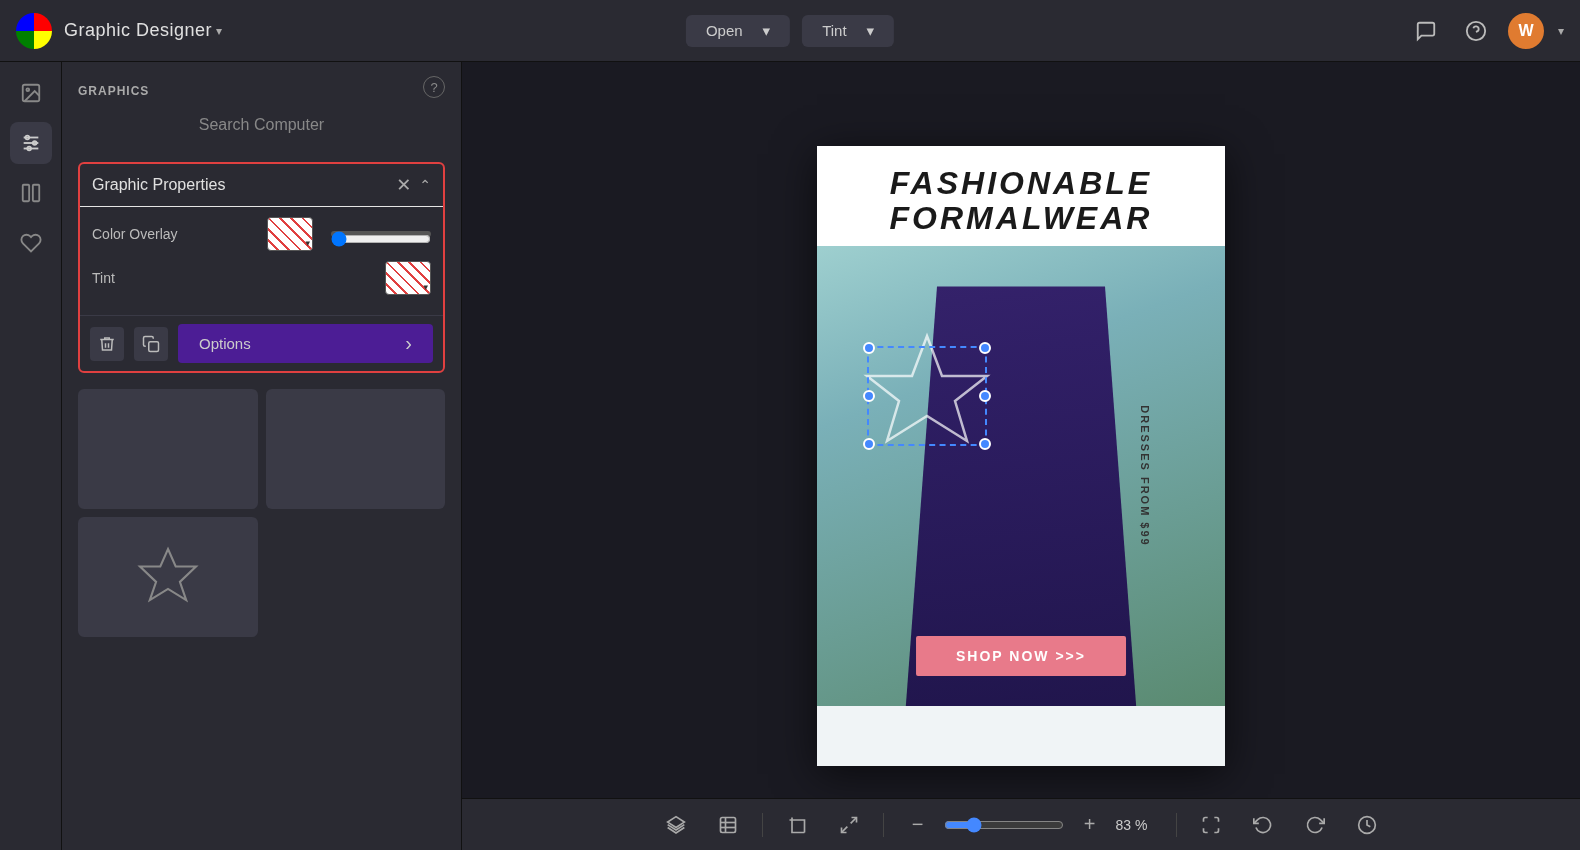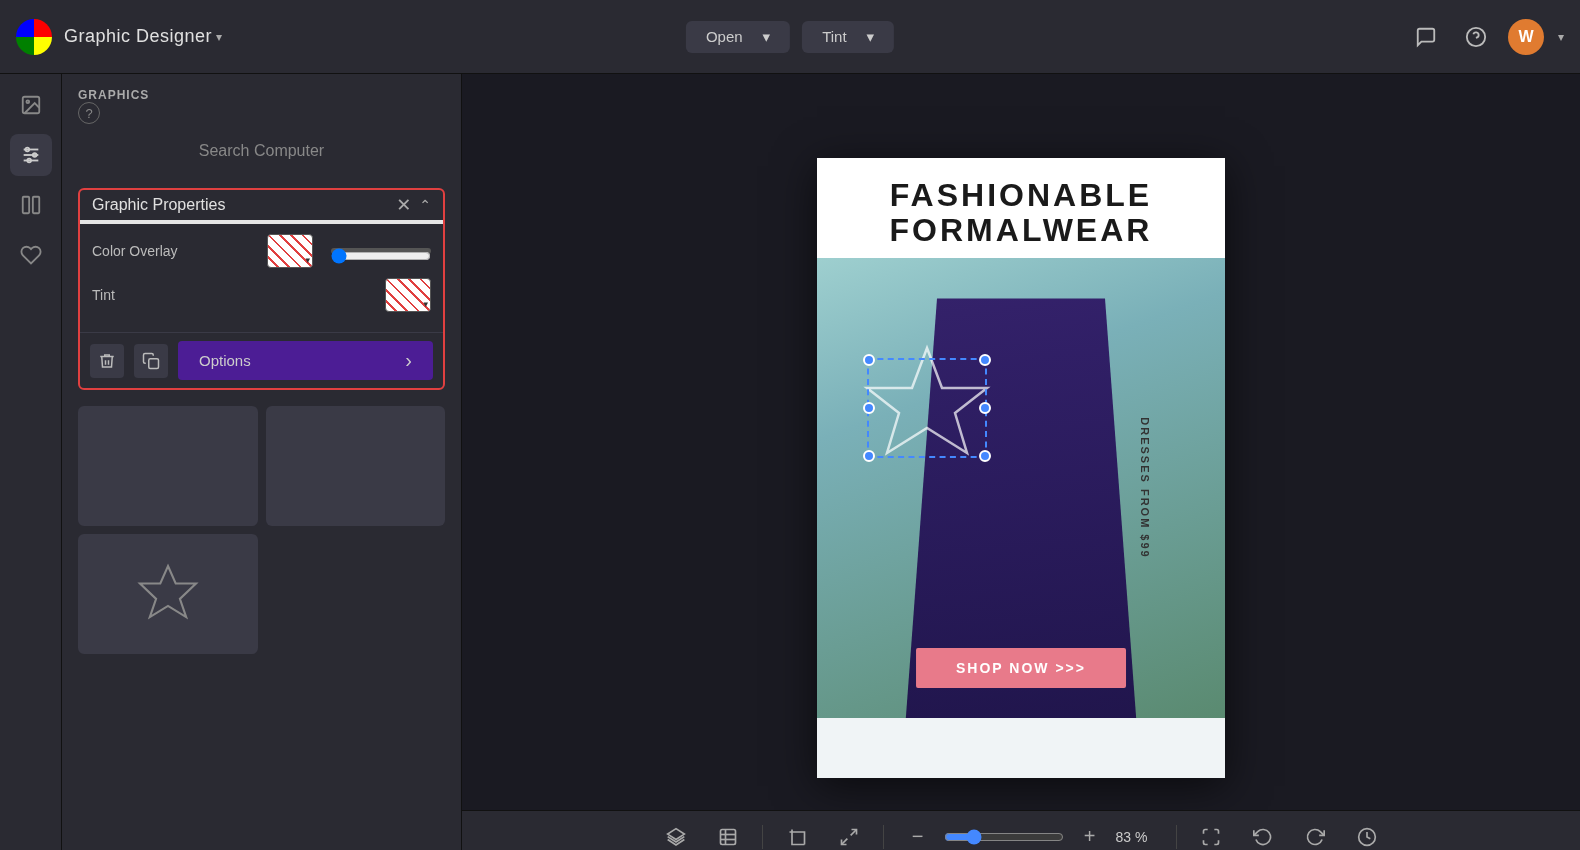"Graphic Designer" .topbar { height: 74px -> 62px }
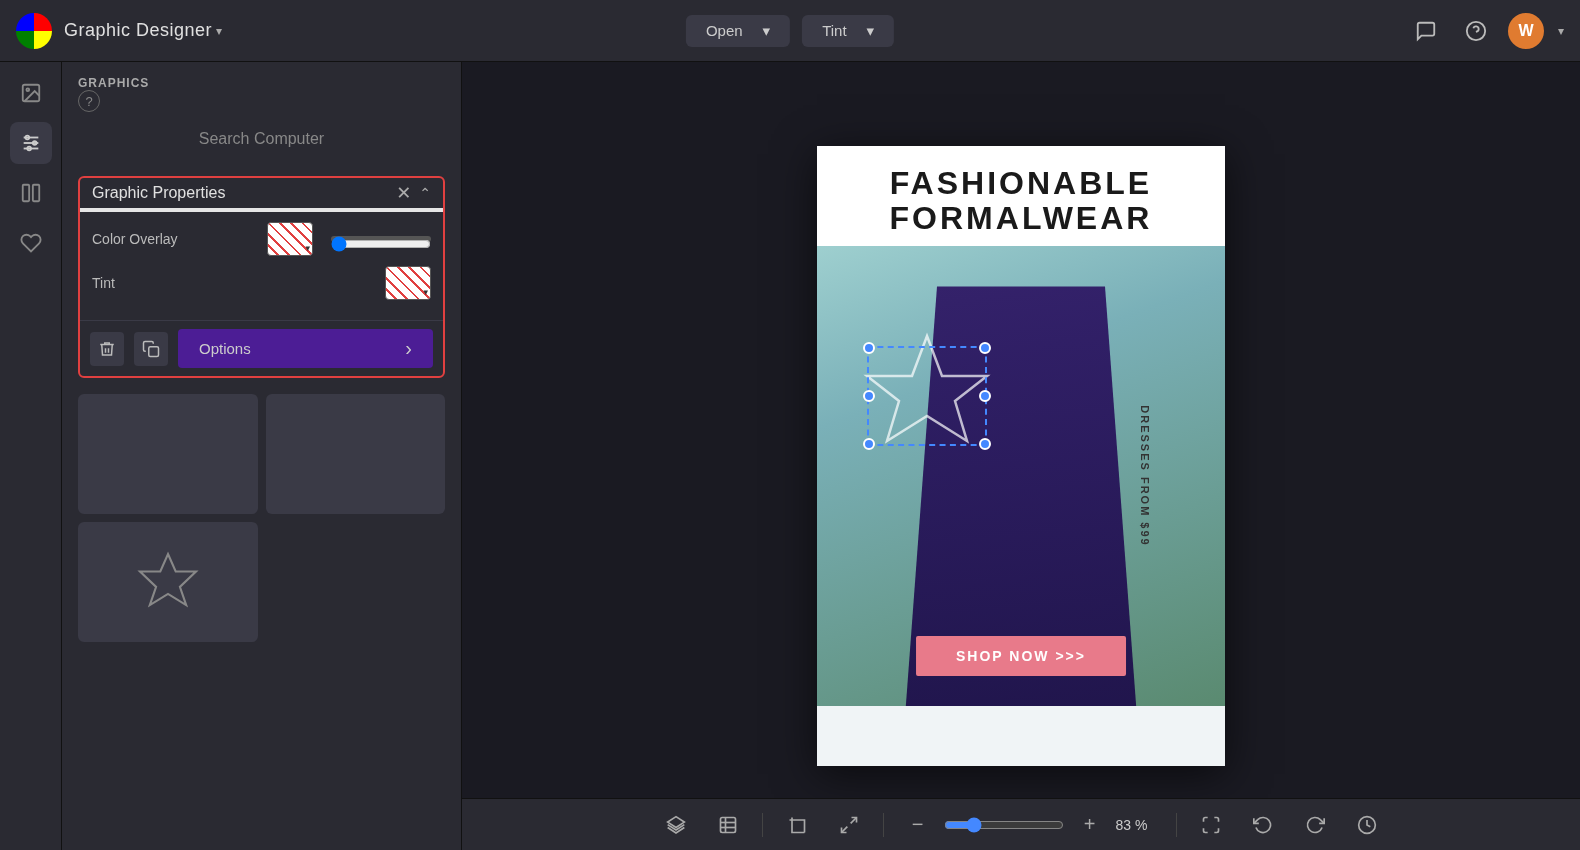"GRAPHICS" .panel-header { align-items: flex-start -> flex-end; flex-direction: column -> none }
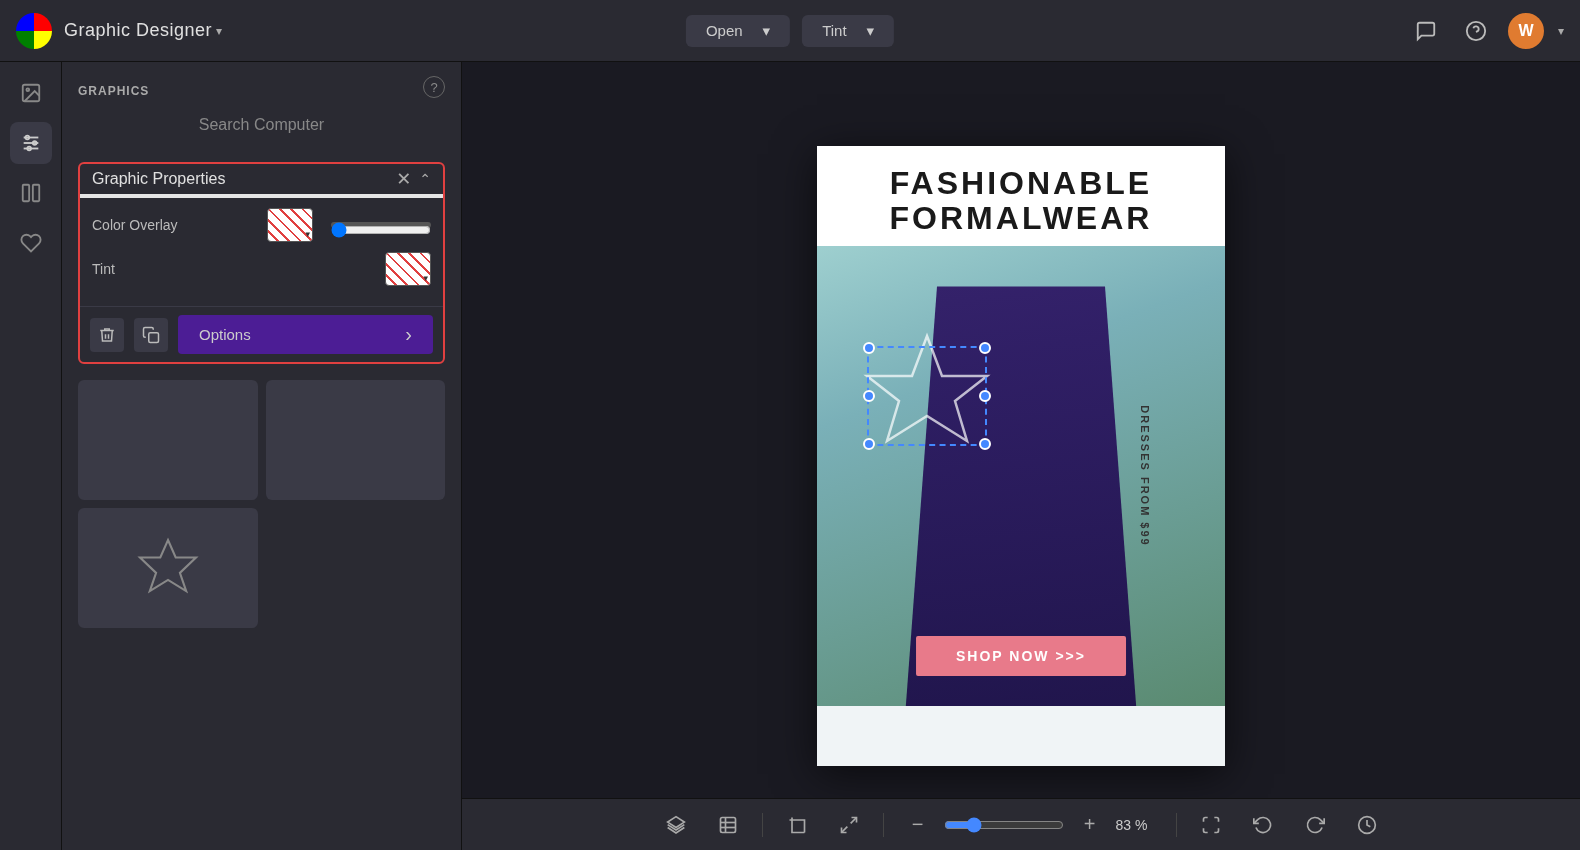"Graphic Properties" .gp-header { border-bottom: 4px solid #e5e5e5 -> 1px solid #e5e5e5; padding: 4px 12px -> 10px 12px }
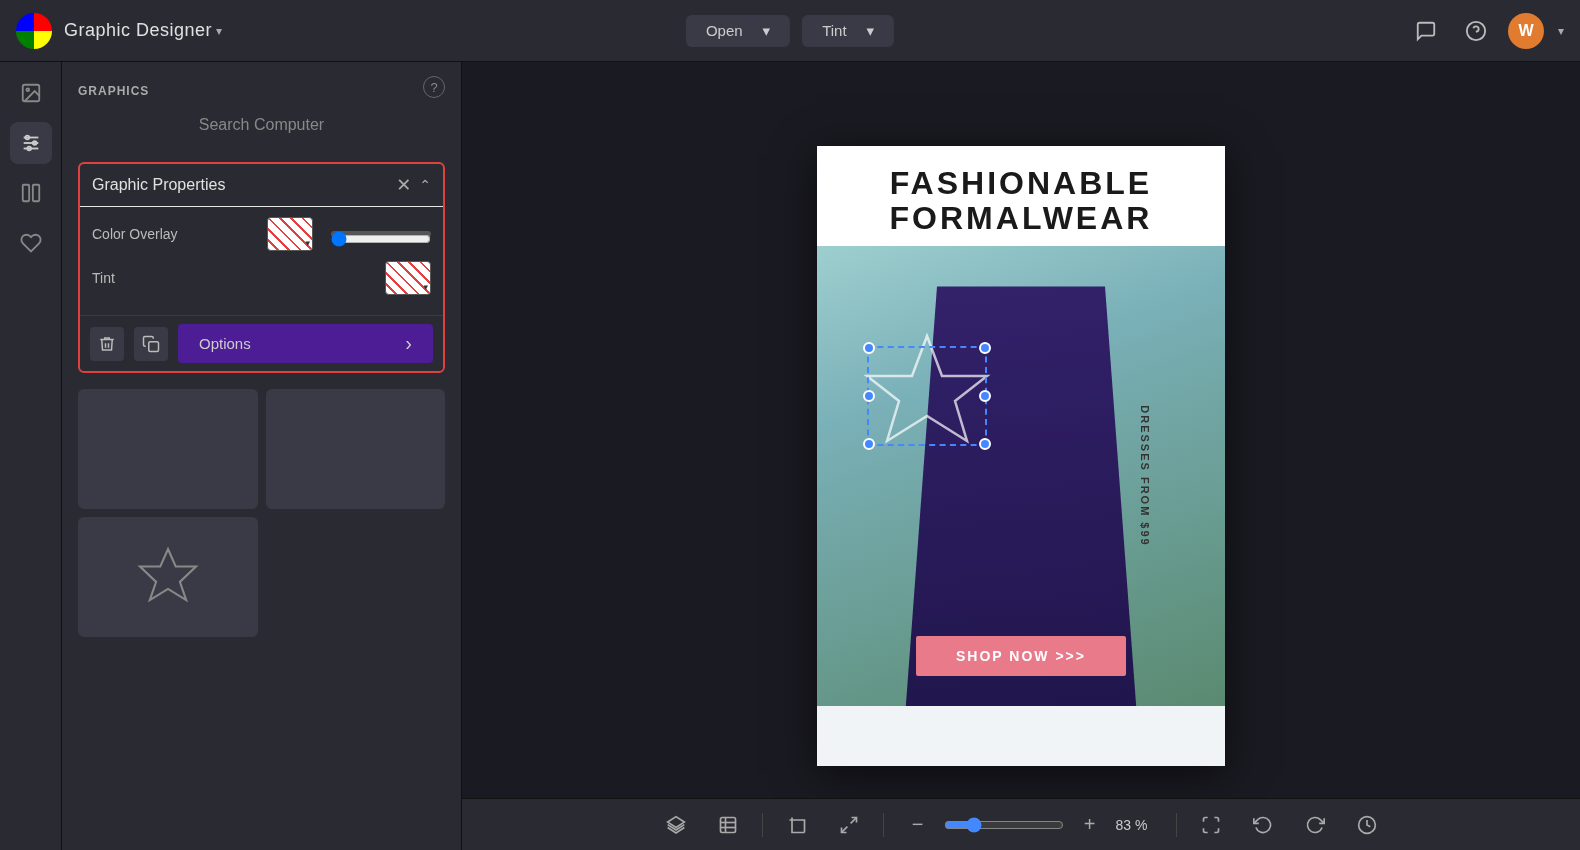"FASHIONABLE" .poster-top { font-style: none -> italic }
